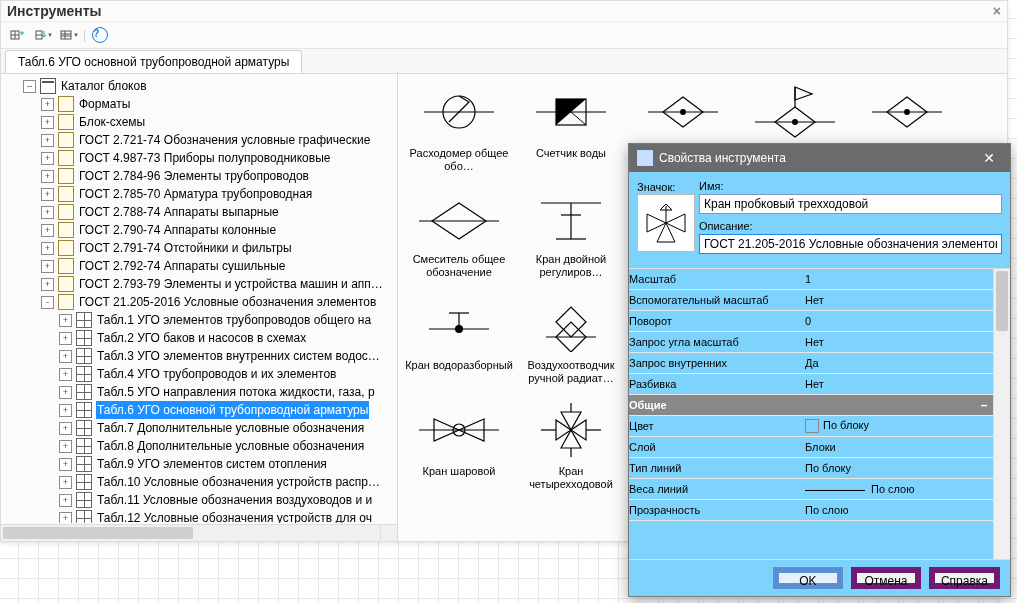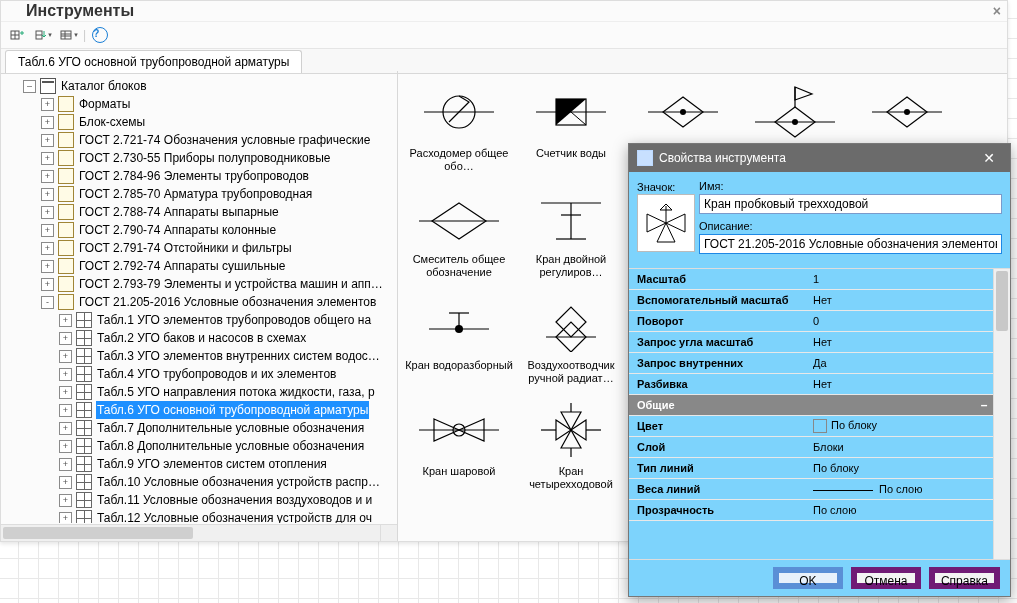"Инструменты" .panel-header .title { font-size: 16px -> 14px; margin-left: 19px -> none }
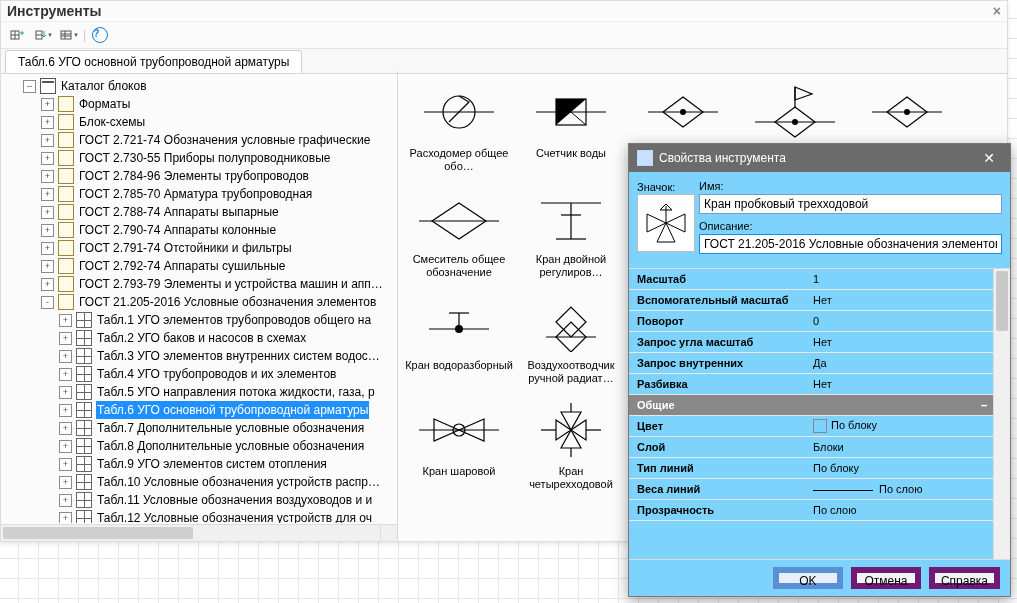"ГОСТ 2.730-55 Приборы полупроводниковые" span.lbl { text: 2.730-55 -> 4.987-73 }
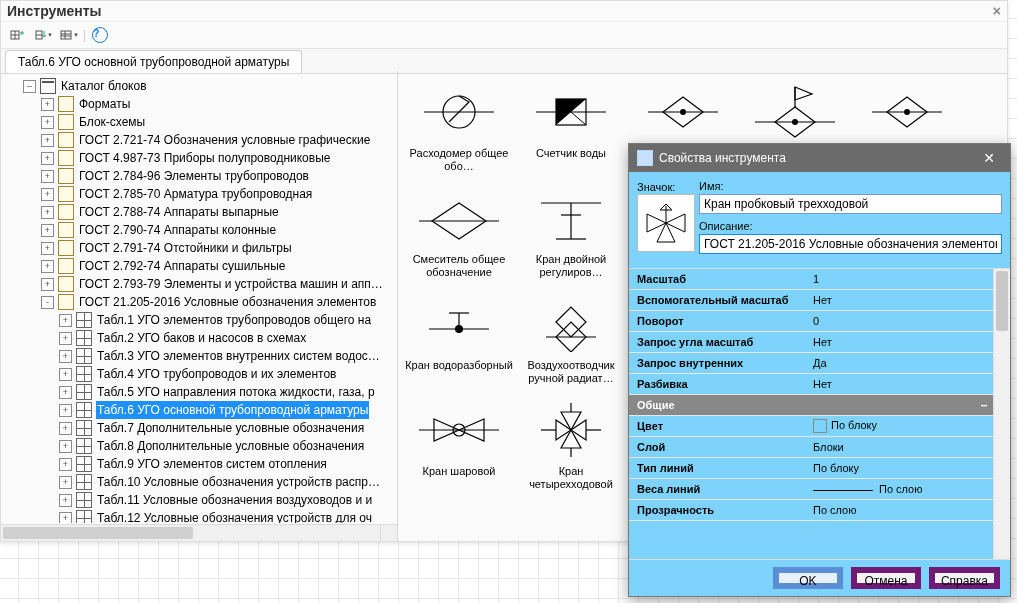"Масштаб" .prow .pkey { font-weight: bold -> none; padding-left: 8px -> none }
